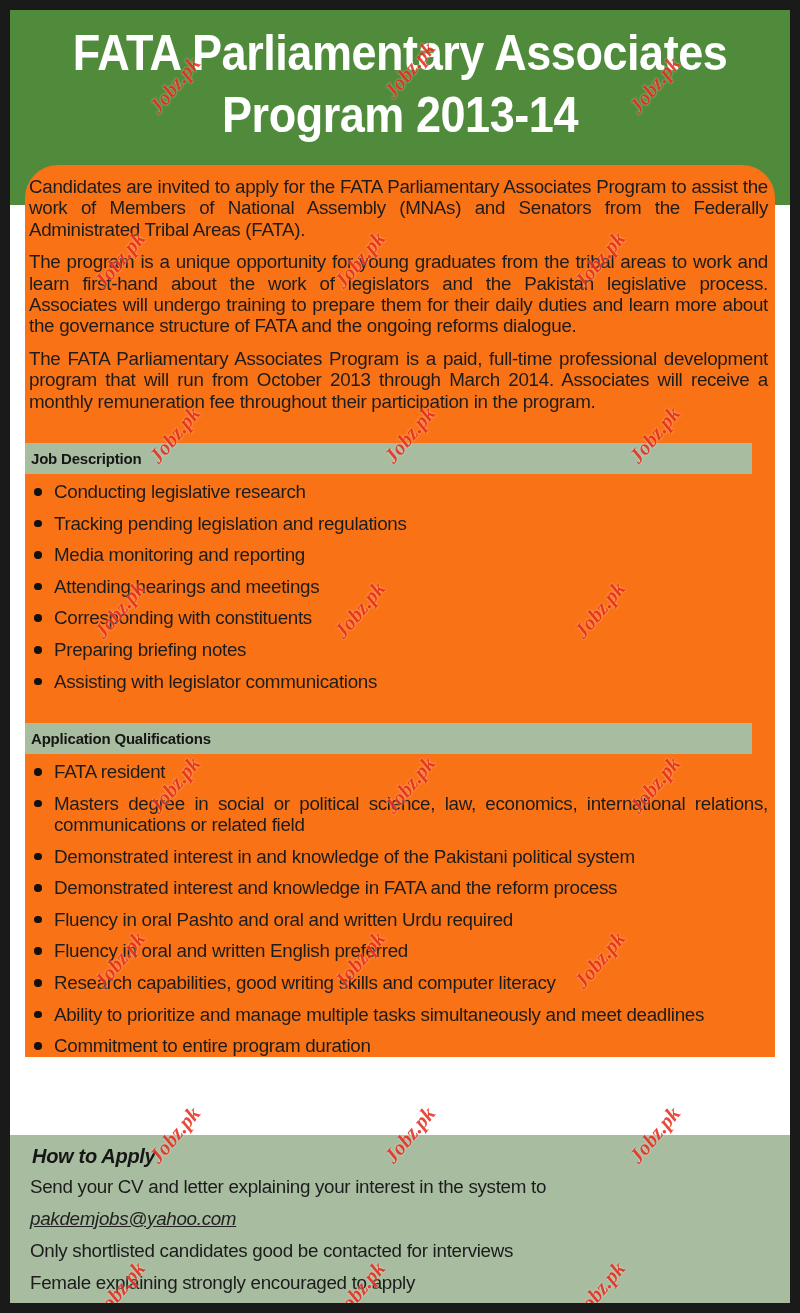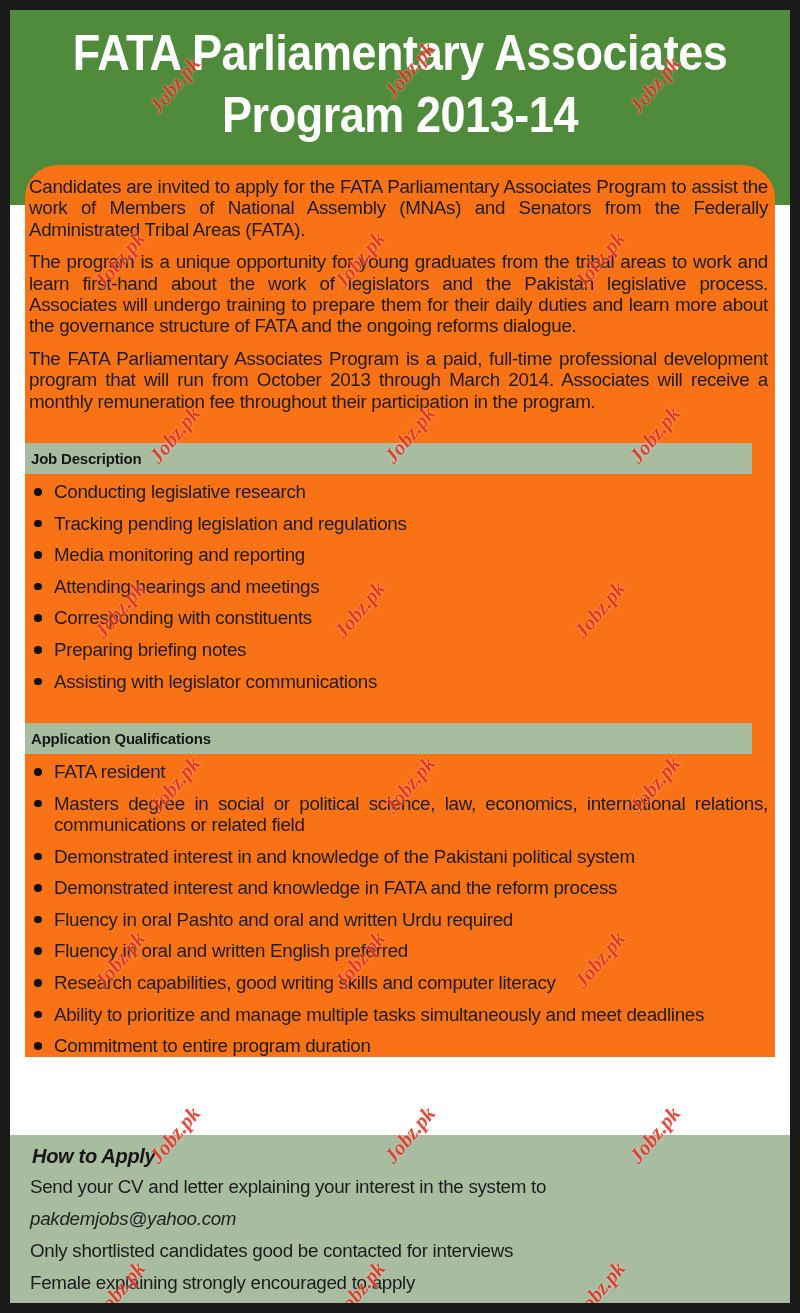"pakdemjobs@yahoo.com" .email { text-decoration: none -> underline }
